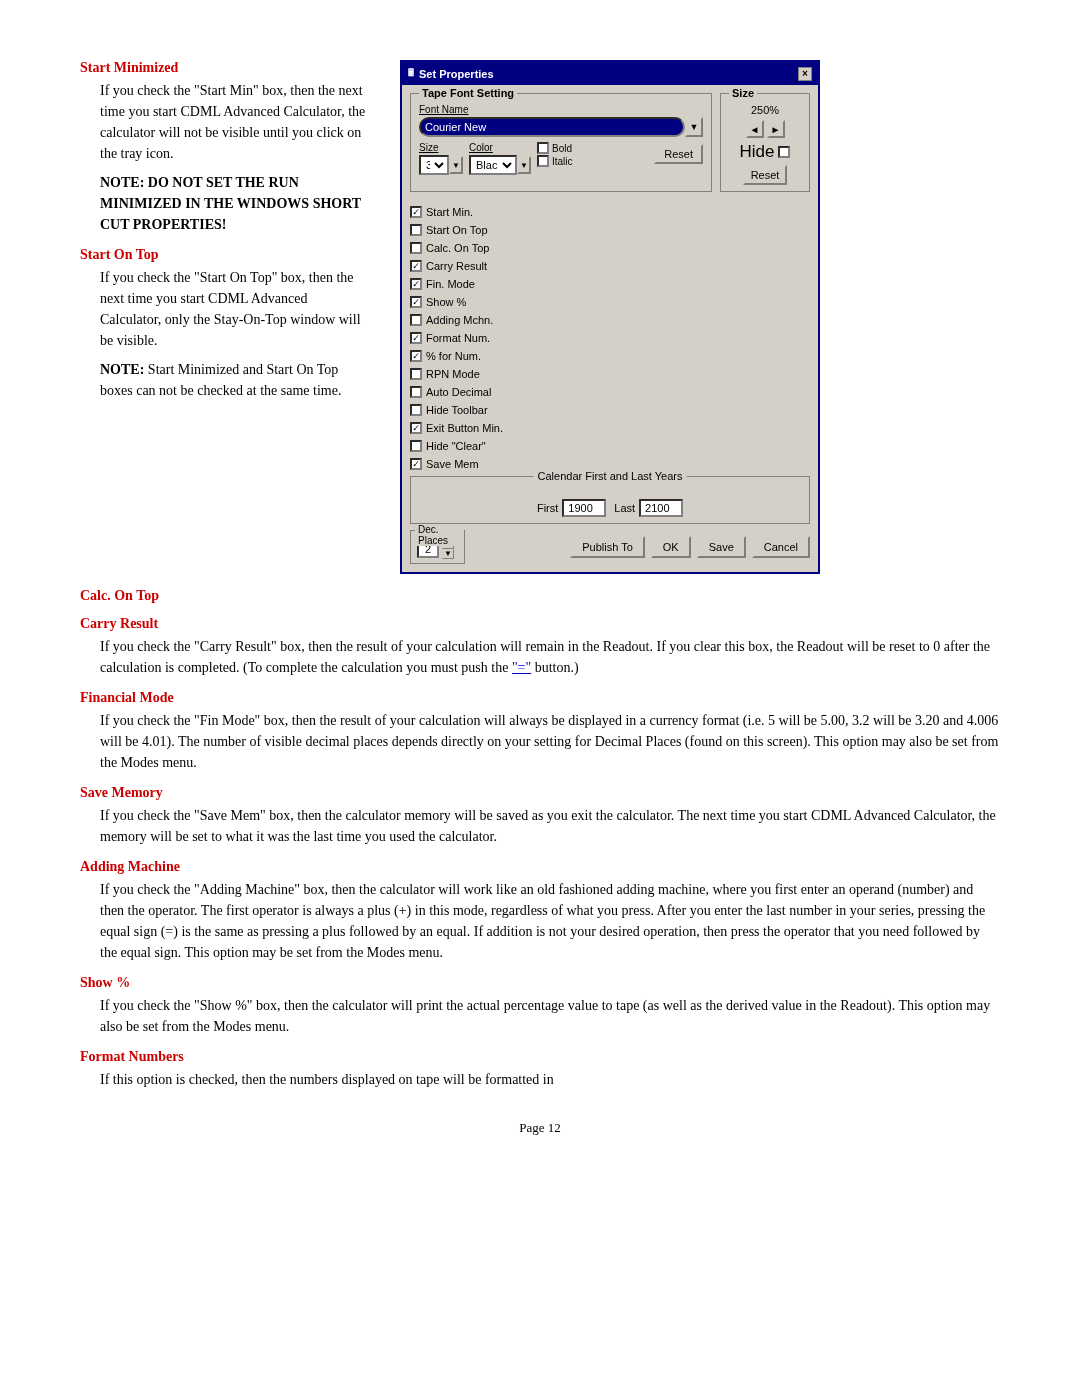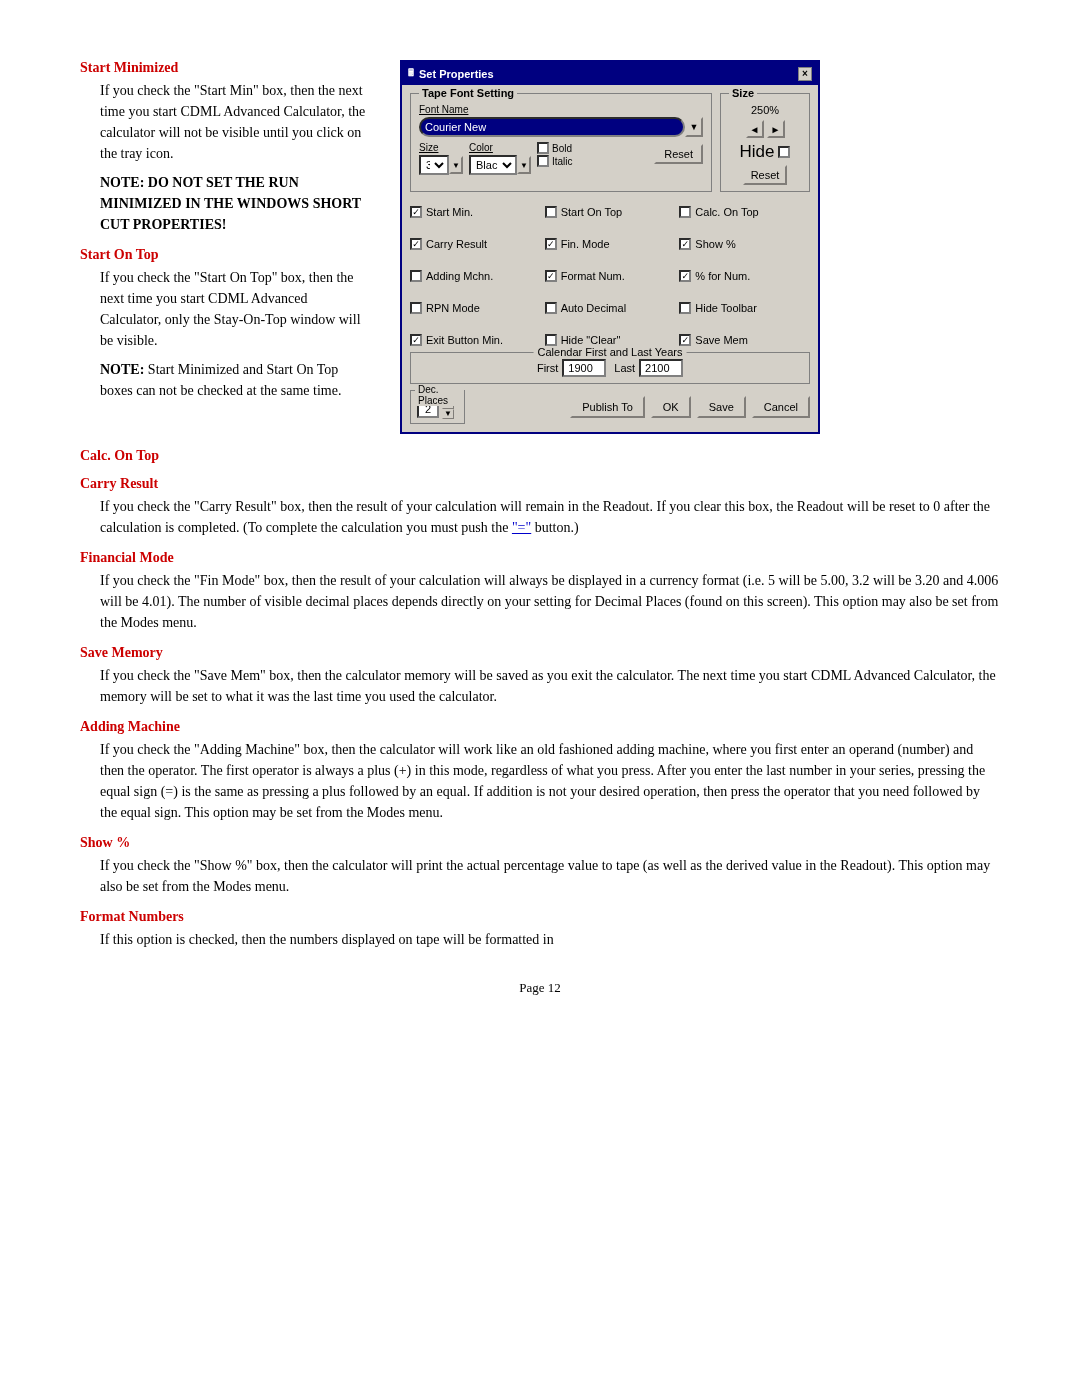"Start Min." .options-grid { gap: 20px 4px -> 6px 4px; grid-template-columns: 1fr 1fr 1fr -> 1fr }
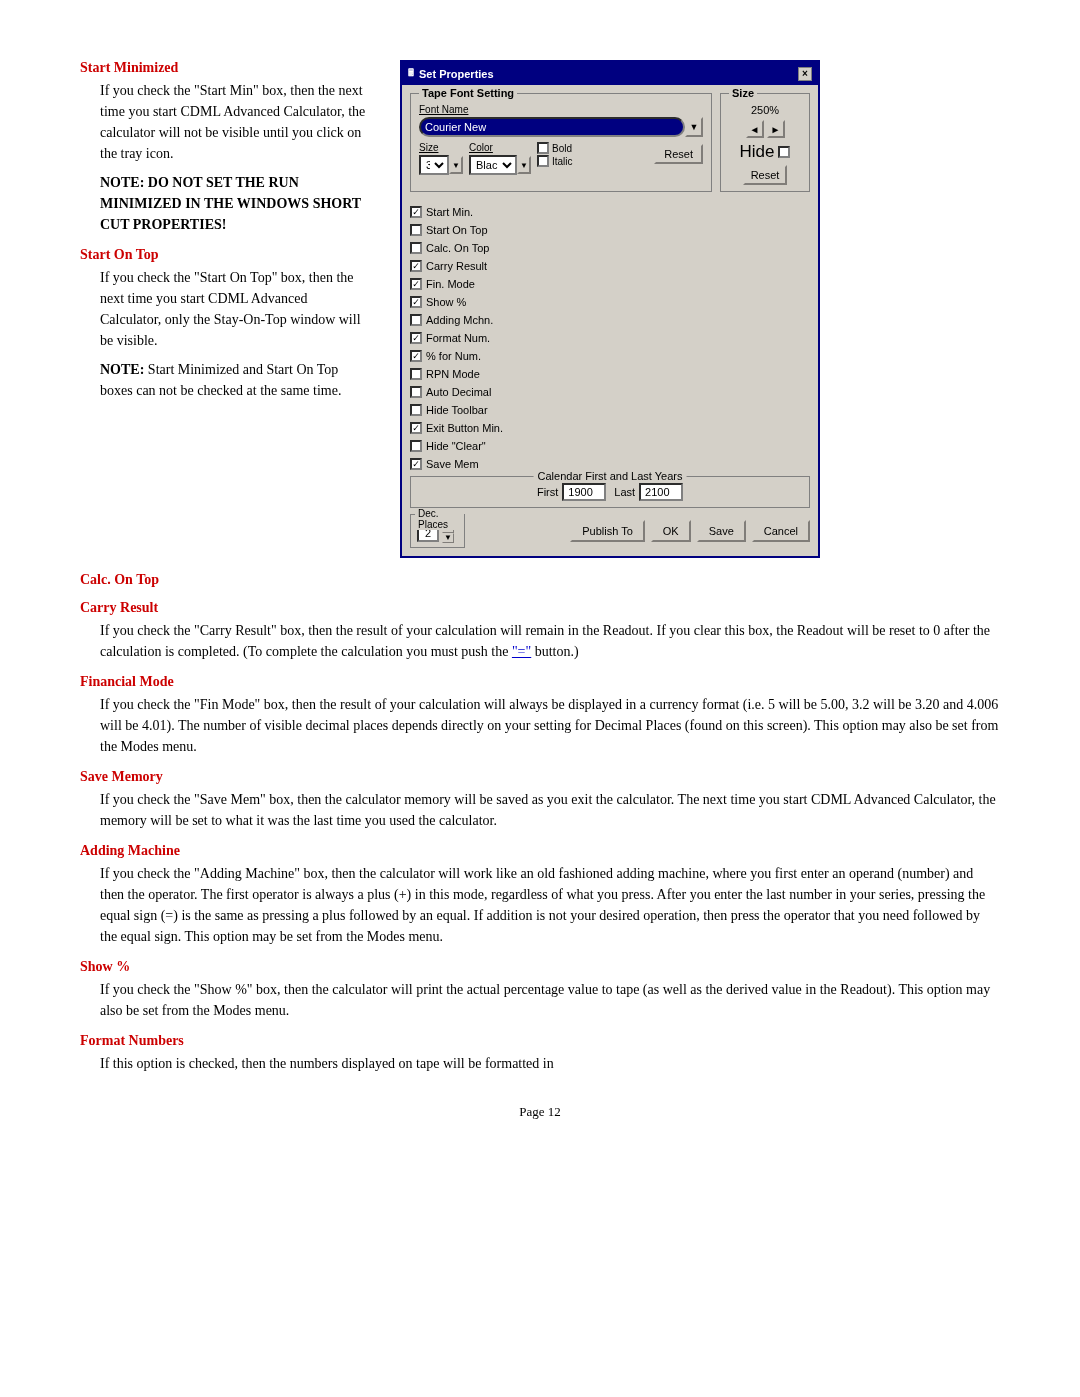"First" .calendar-inner { margin-top: 2px -> 18px }
